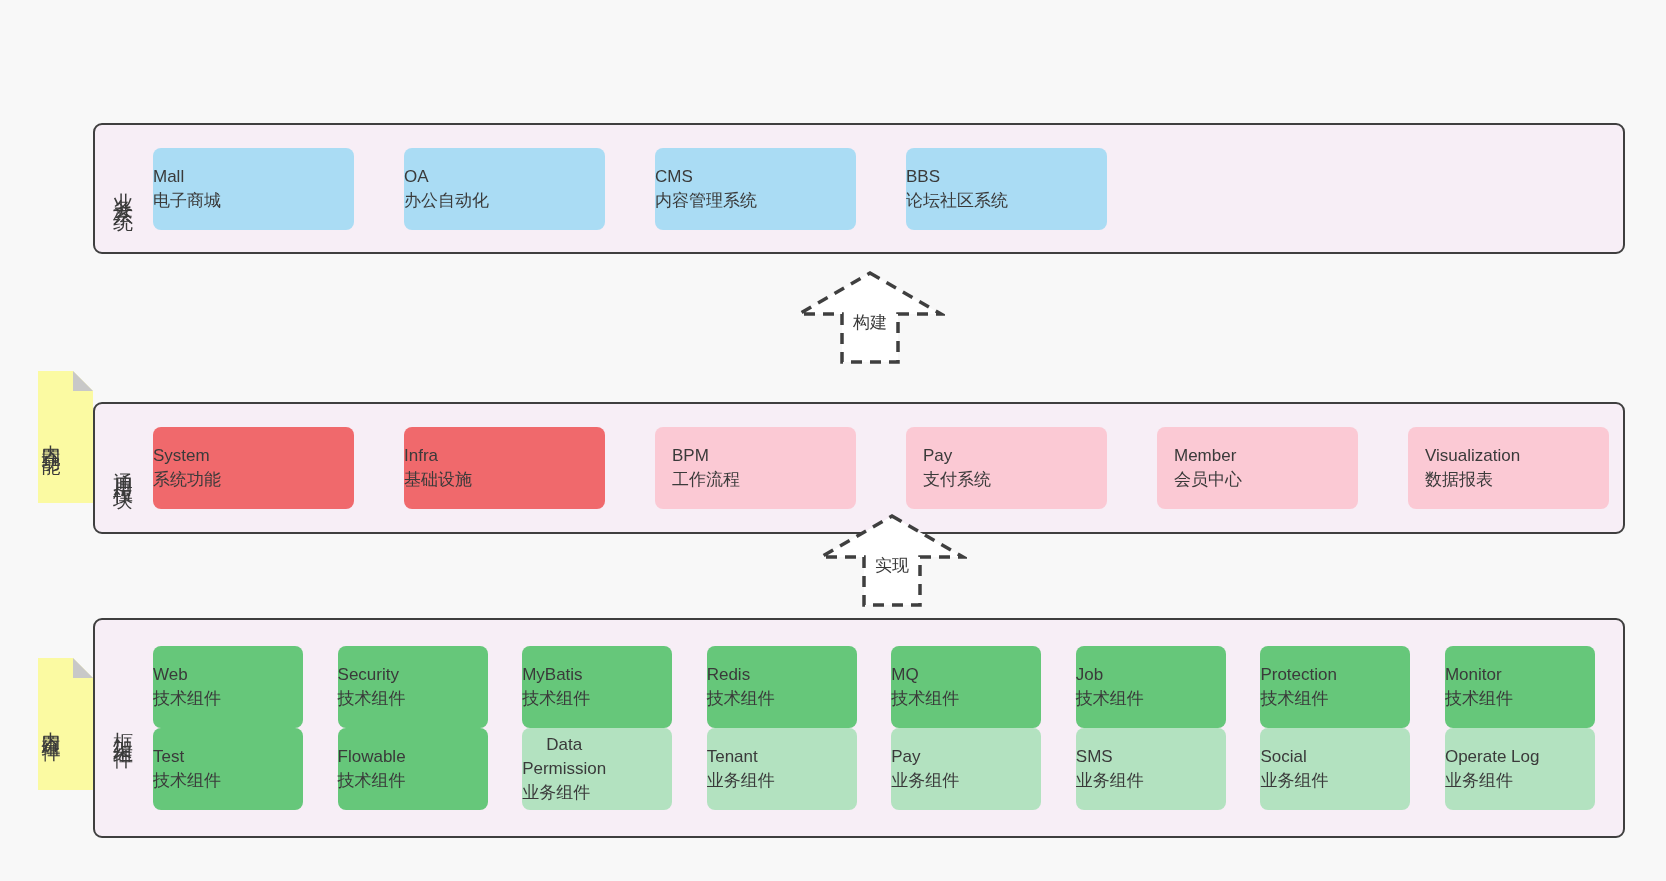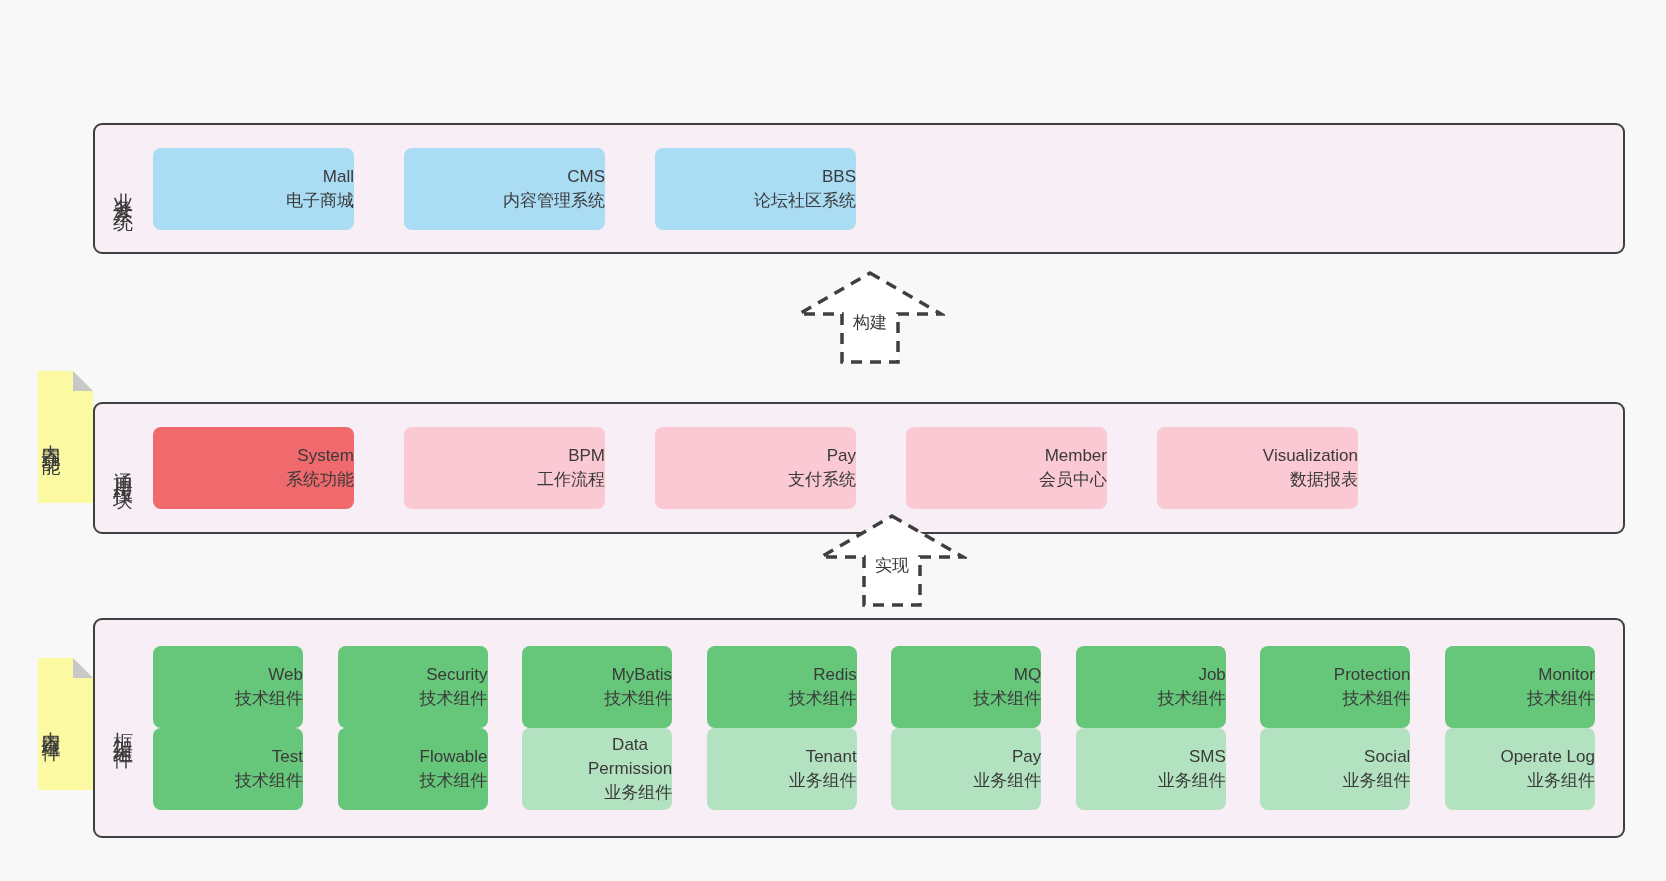"Mall" .card { align-items: flex-end -> flex-start }
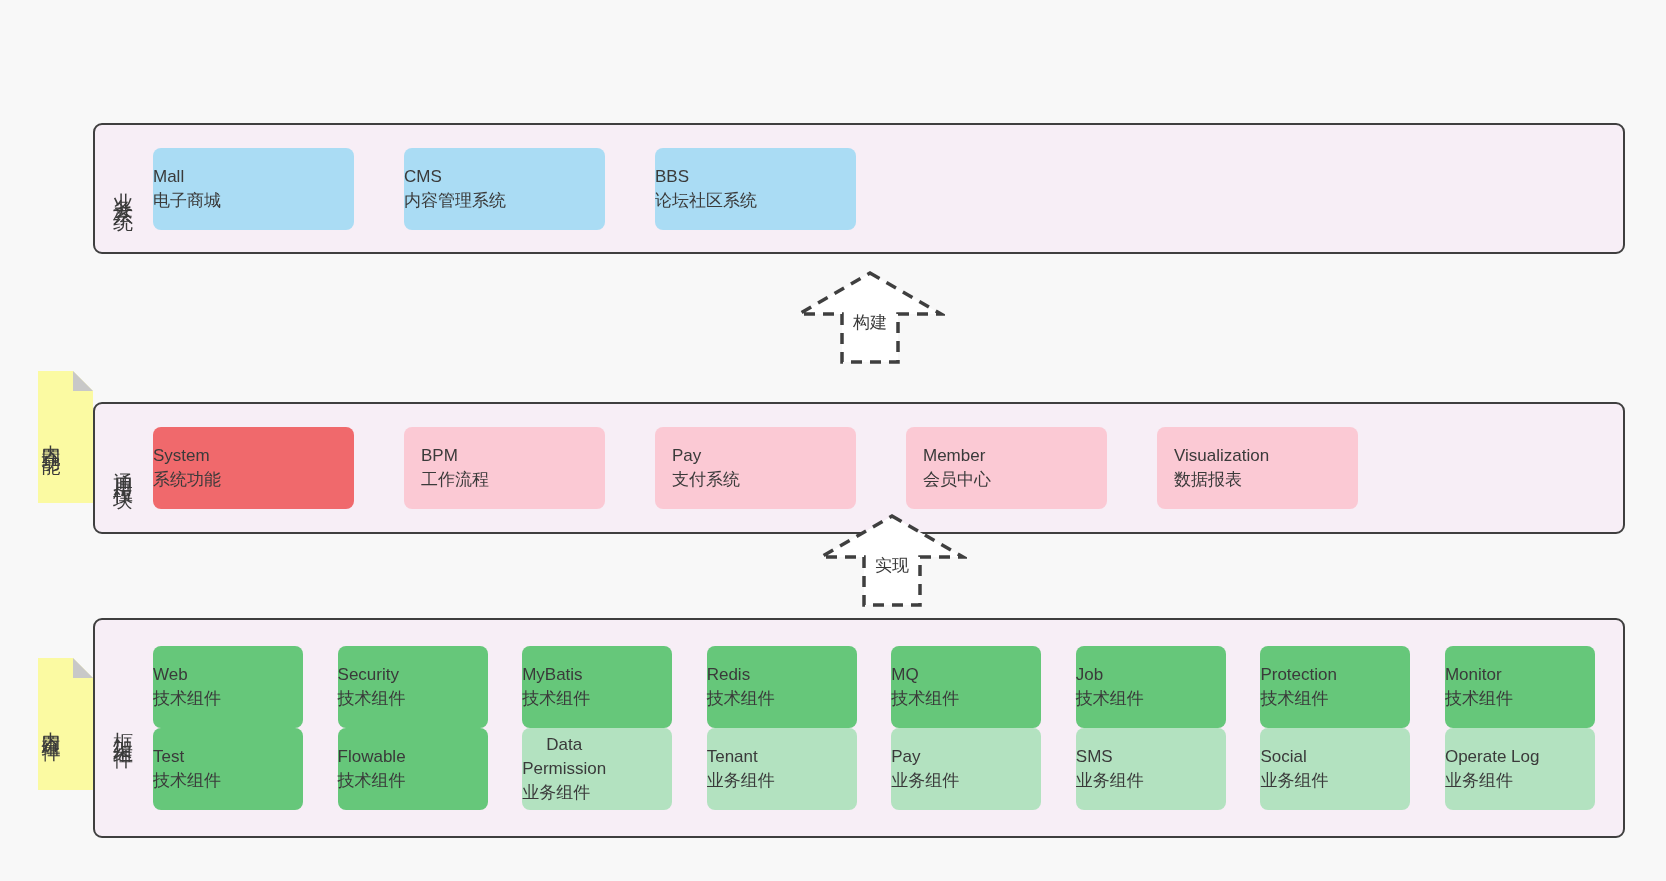"OA" div.card { html: none -> <div> <div>OA</div> <div>办公自动化</div> </div> }
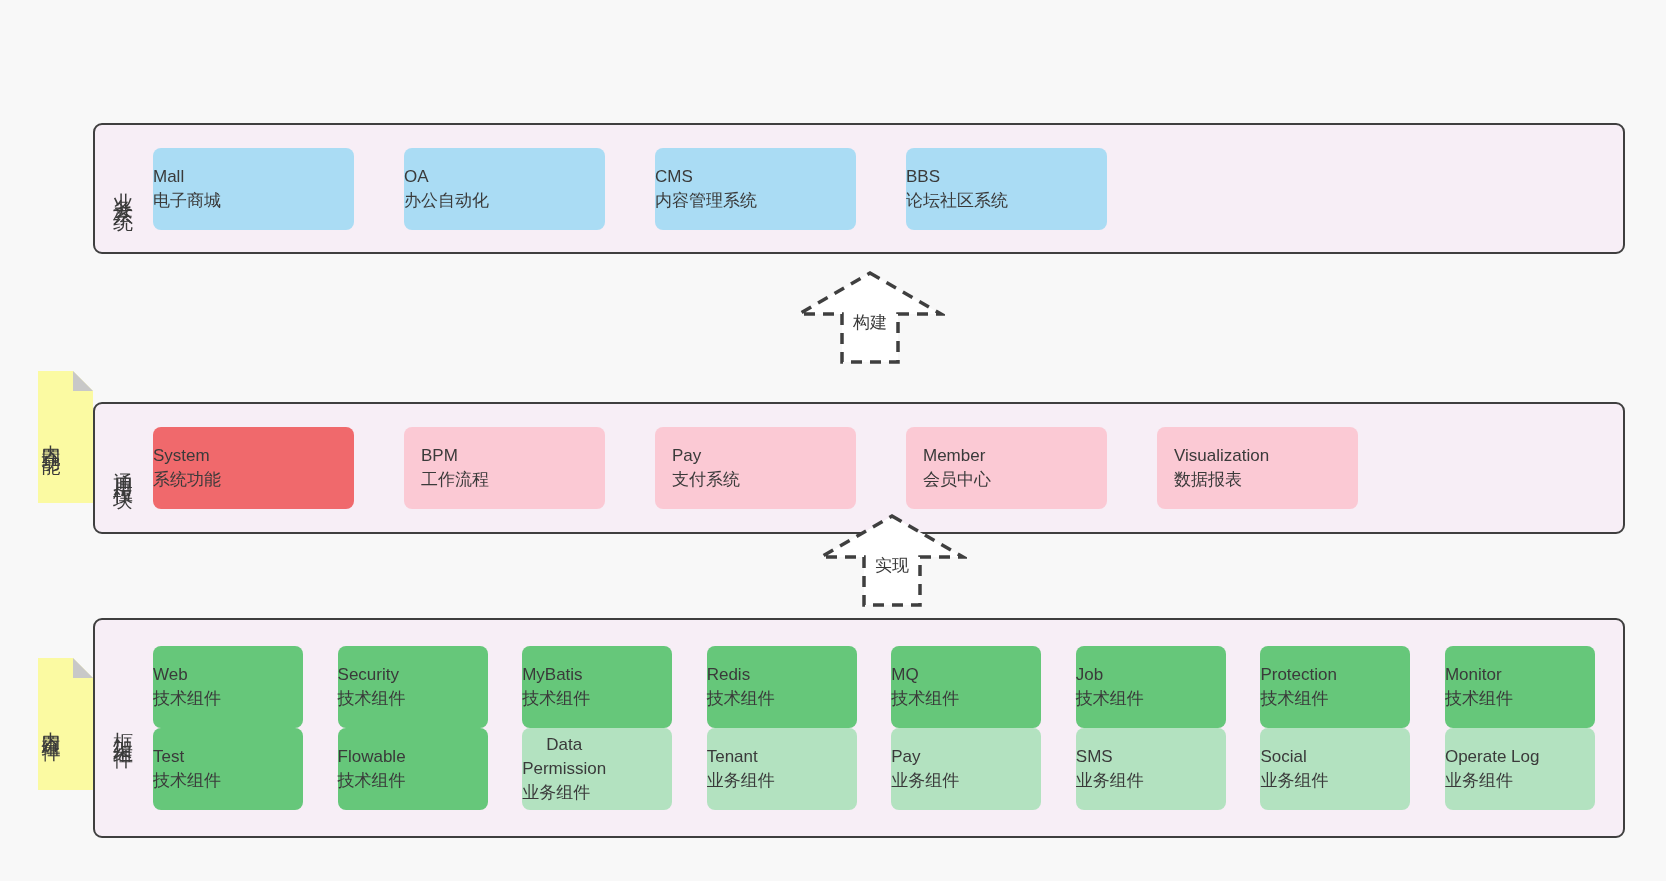"Infra" div.card { html: none -> <div> <div>Infra</div> <div>基础设施</div> </div> }
